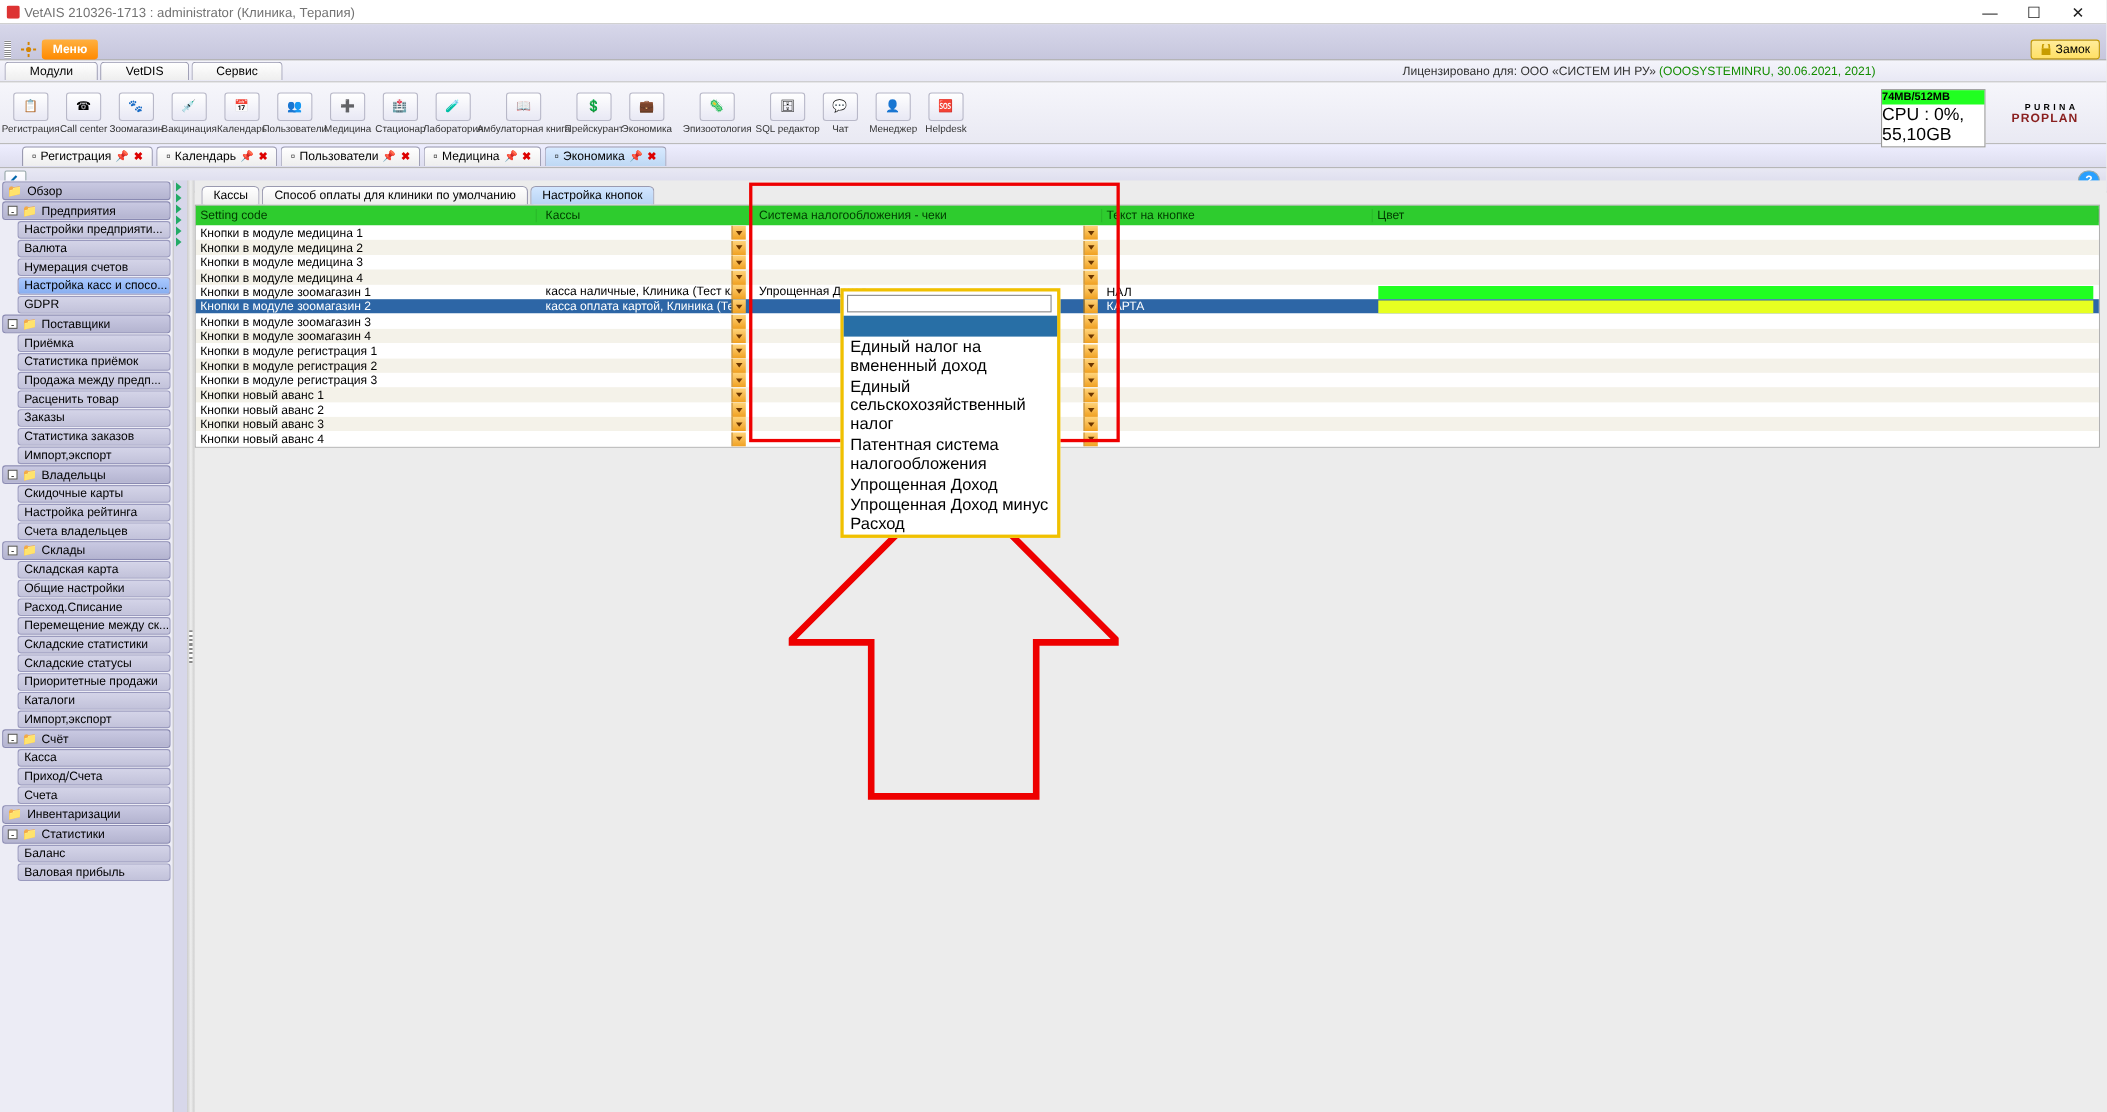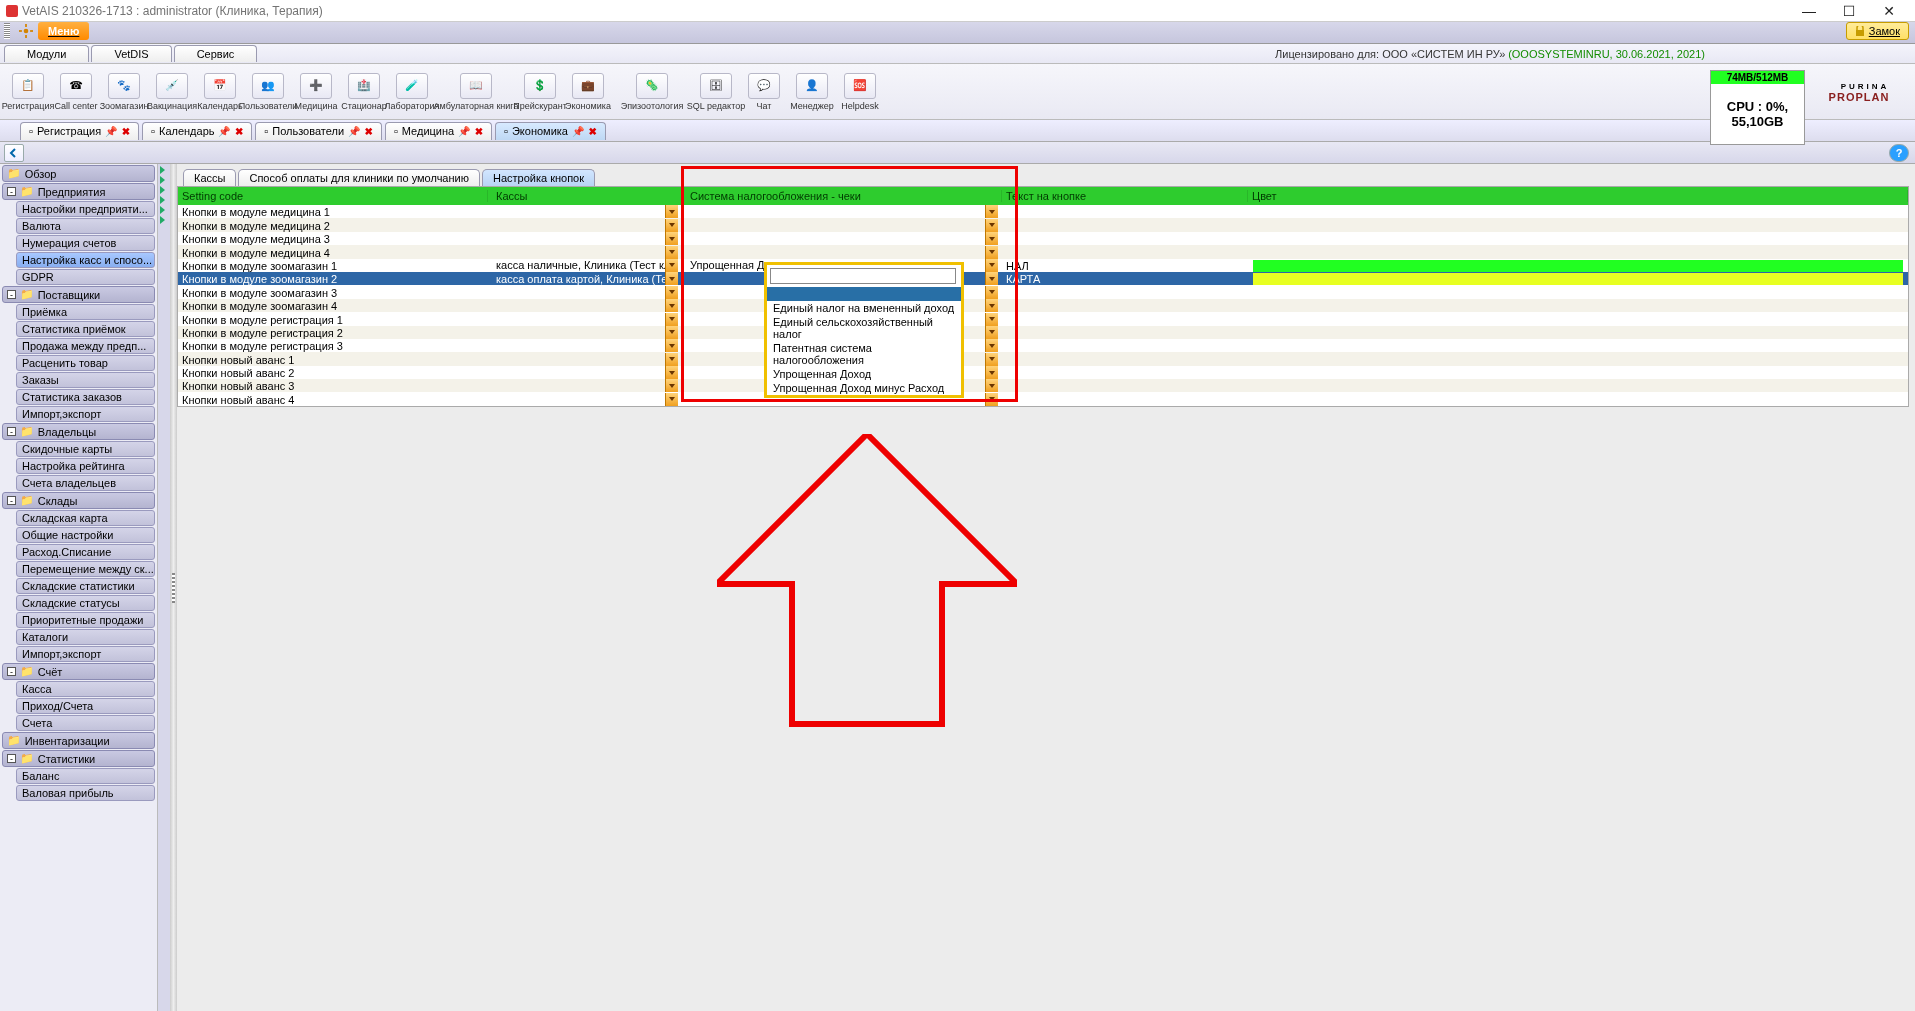"Меню" .menustrip { align-items: flex-start -> flex-end; height: 22px -> 33px; text-decoration: underline -> none }
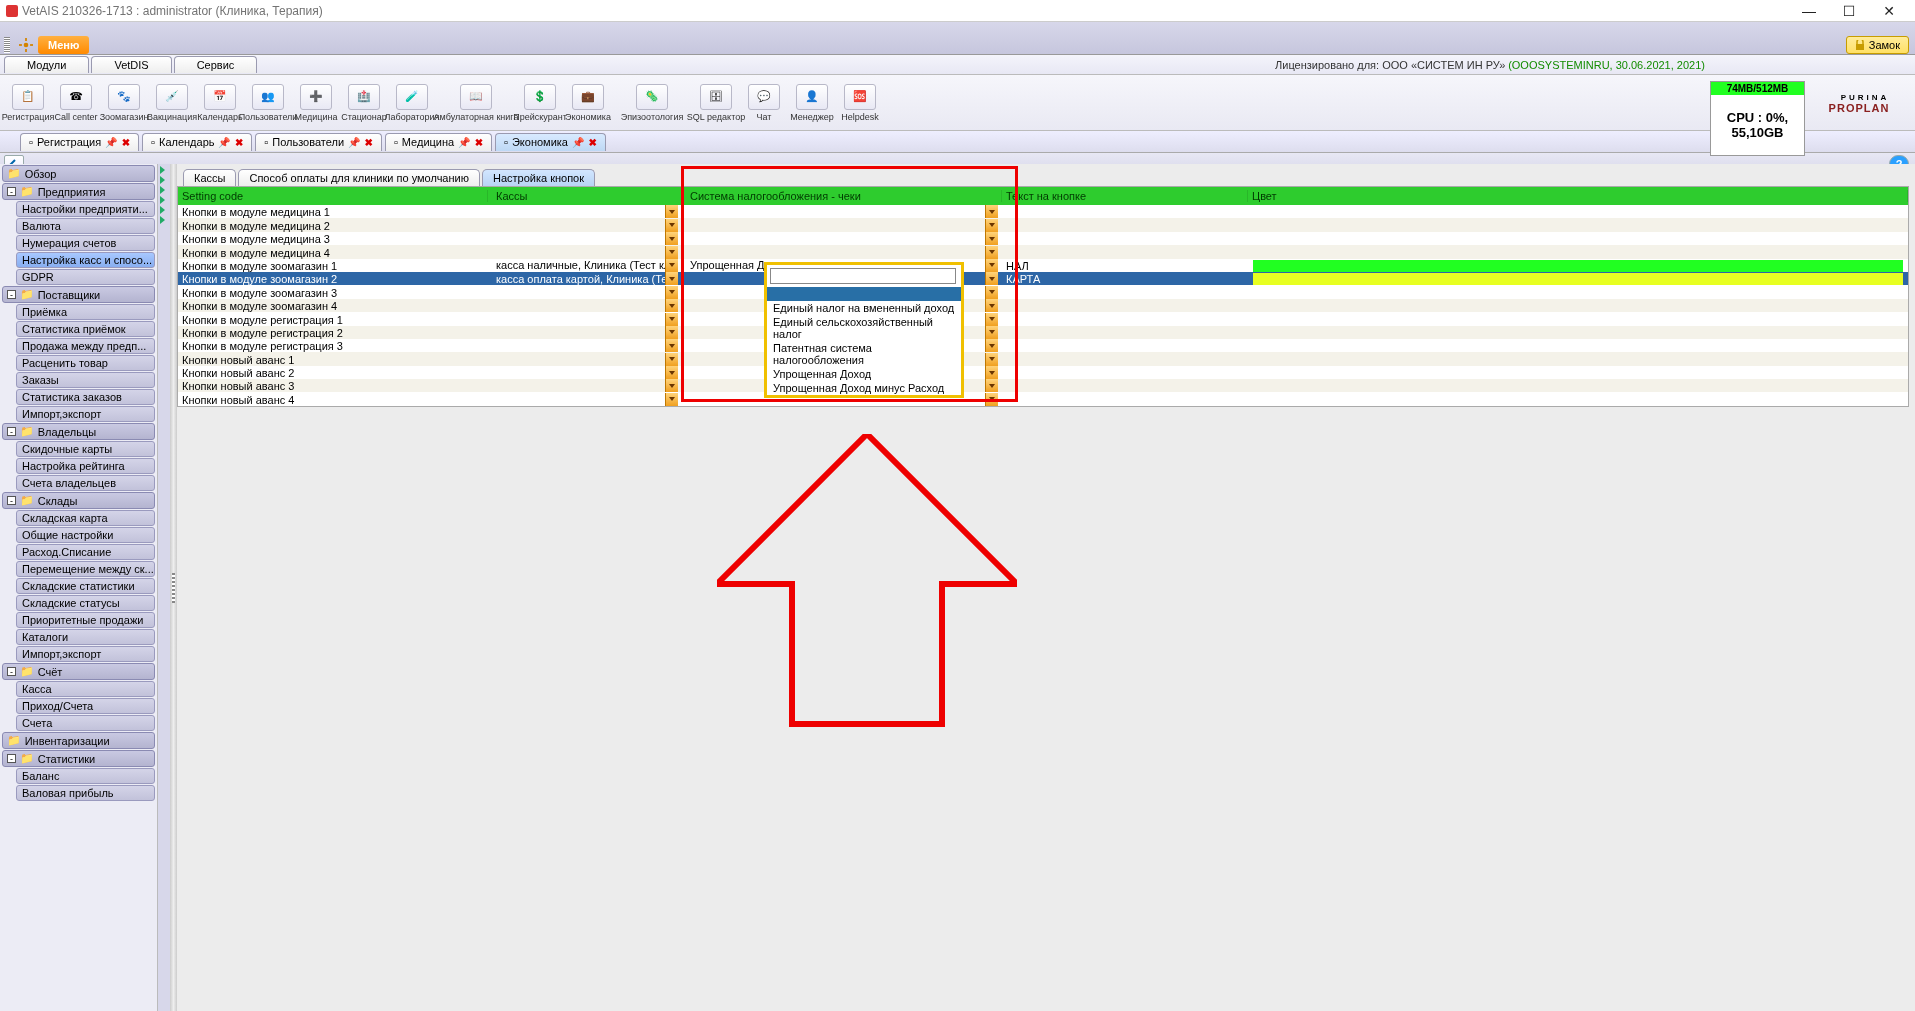"74MB/512MB" .statbox { text-align: center -> none }
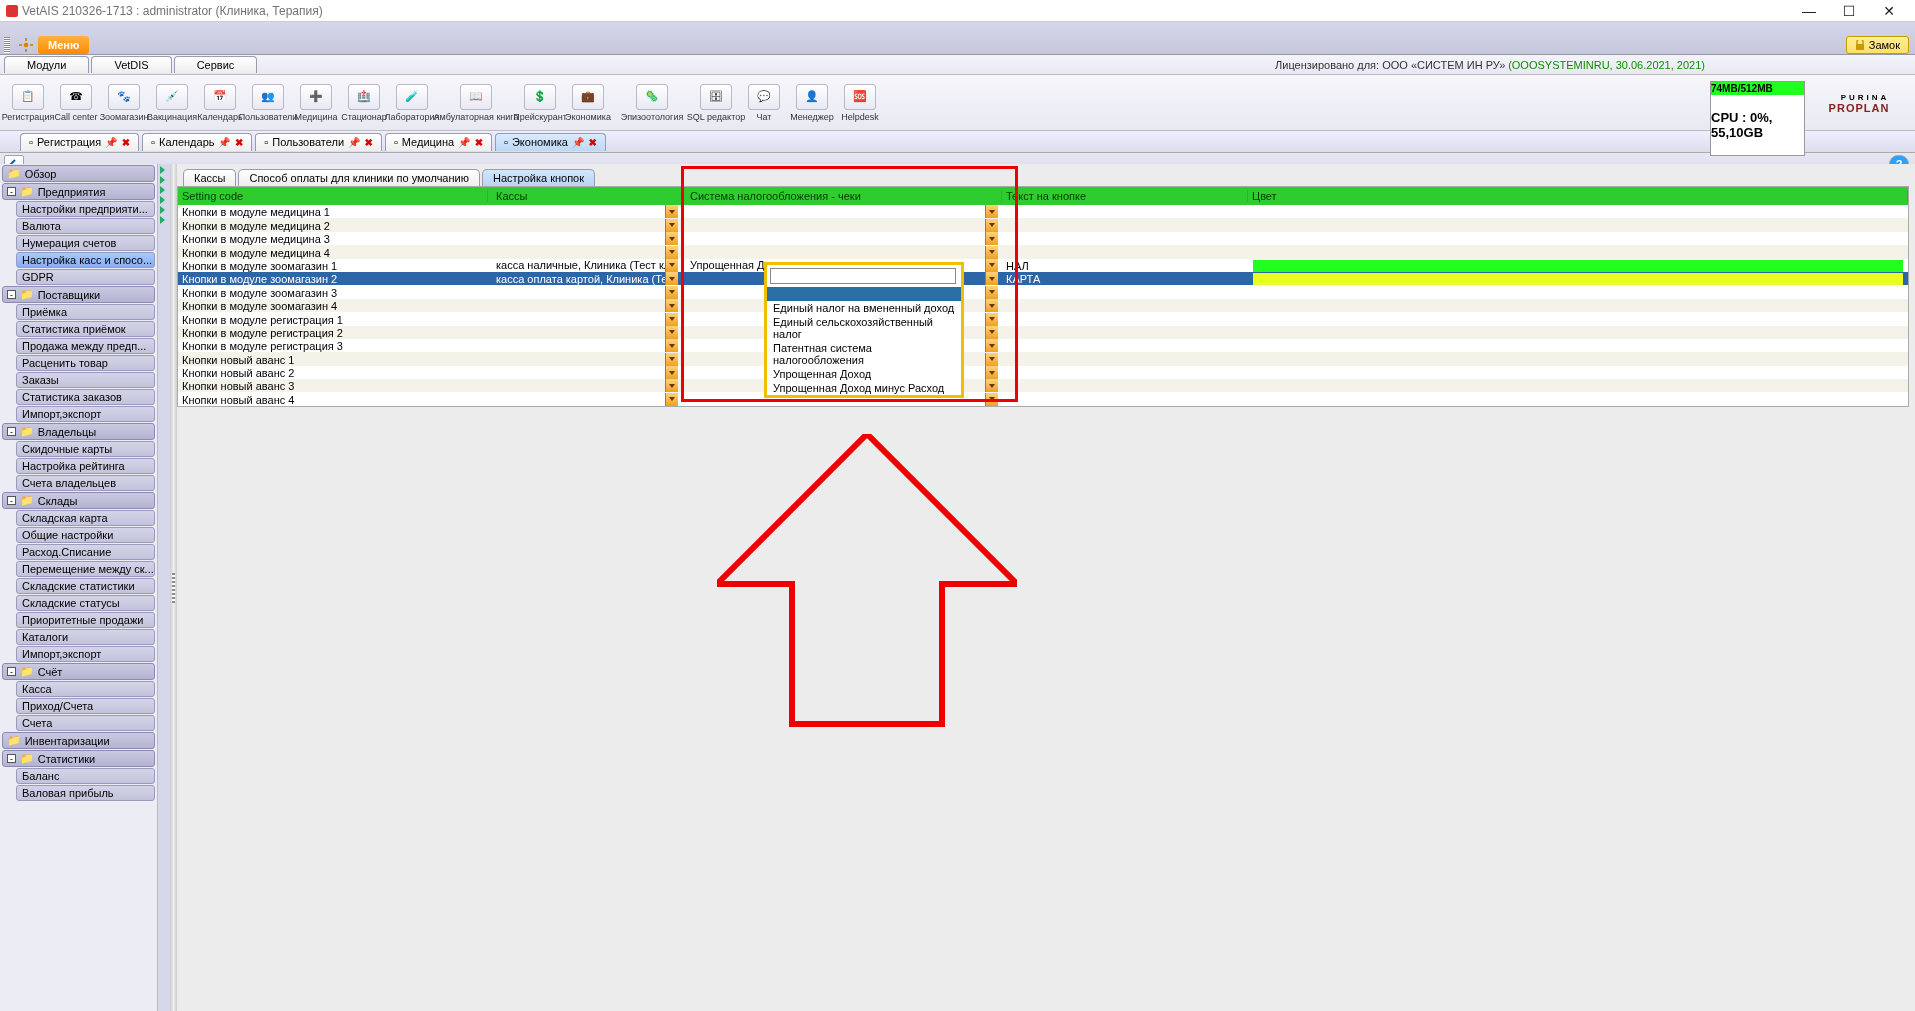"CPU : 0%, 55,10GB" .statbox .cpu { font-size: 13px -> 16px; font-weight: bold -> normal; padding: 15px 0 -> 1px 0 }
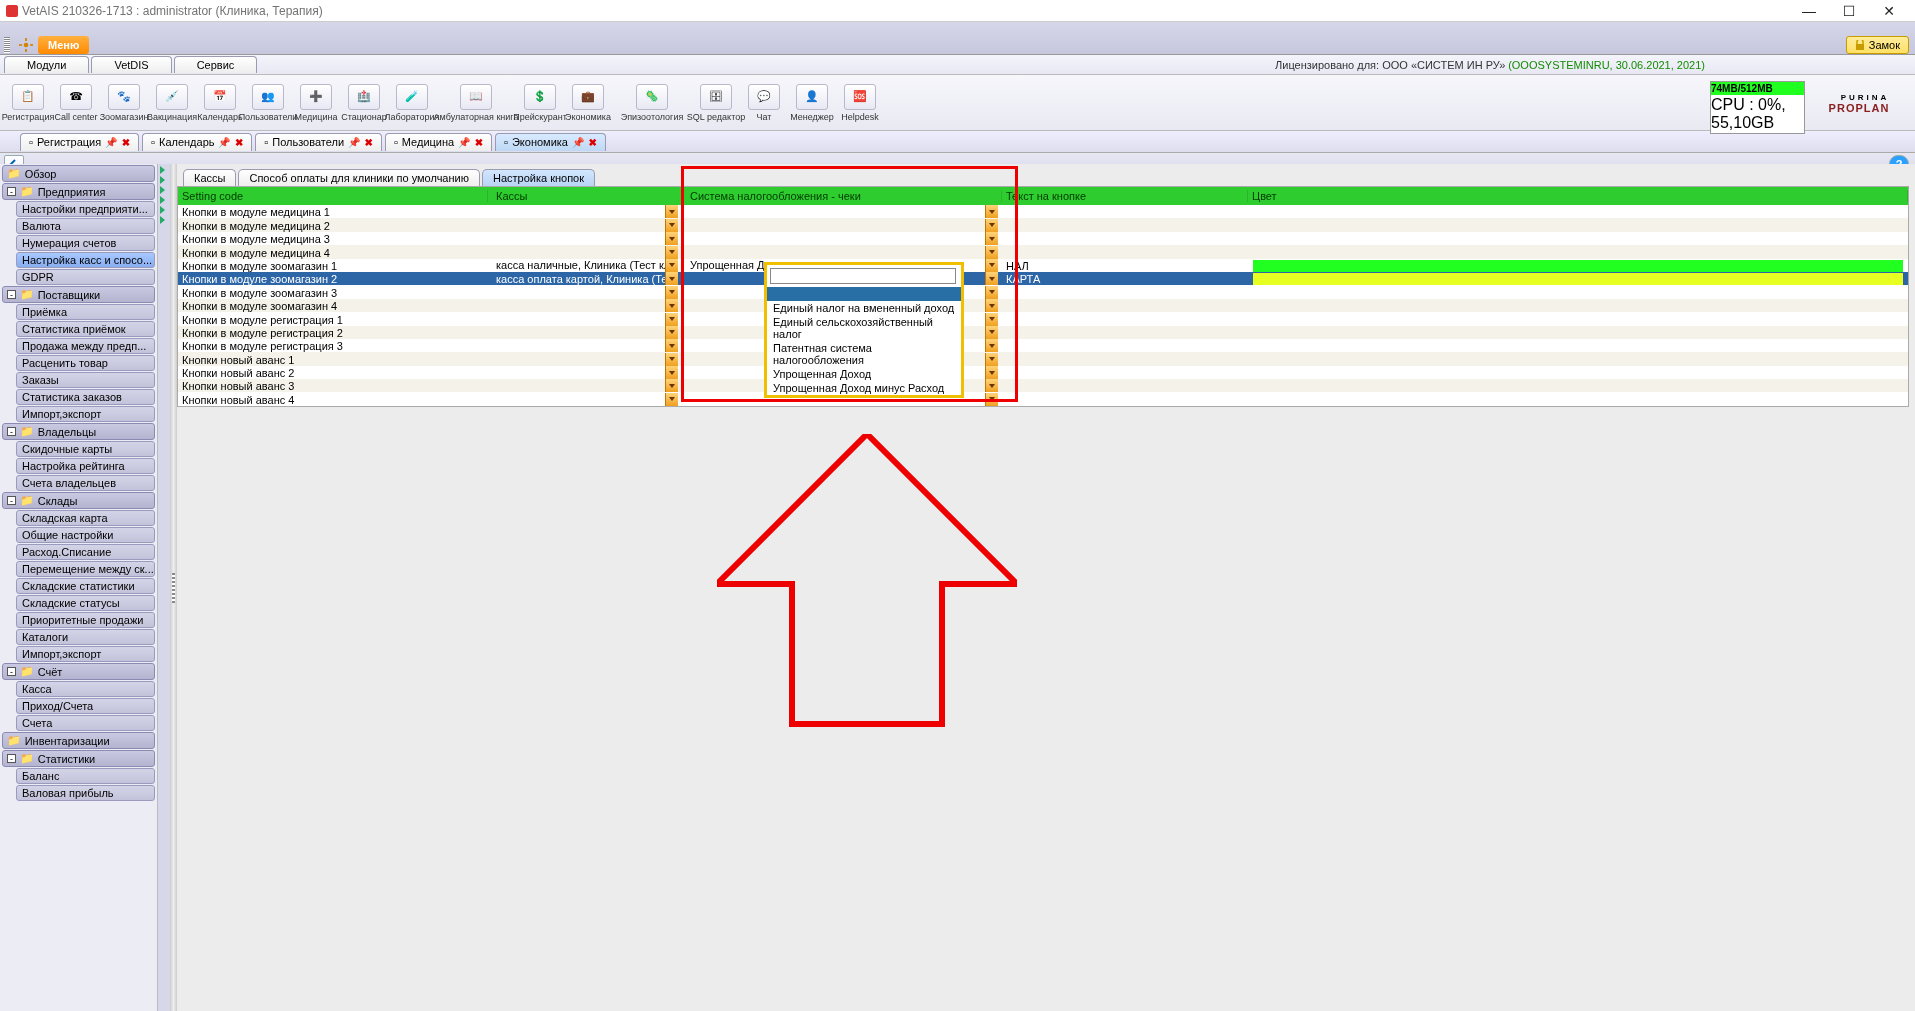"Единый налог на вмененный доход" .popup .opt { font-size: 11px -> 15px }
